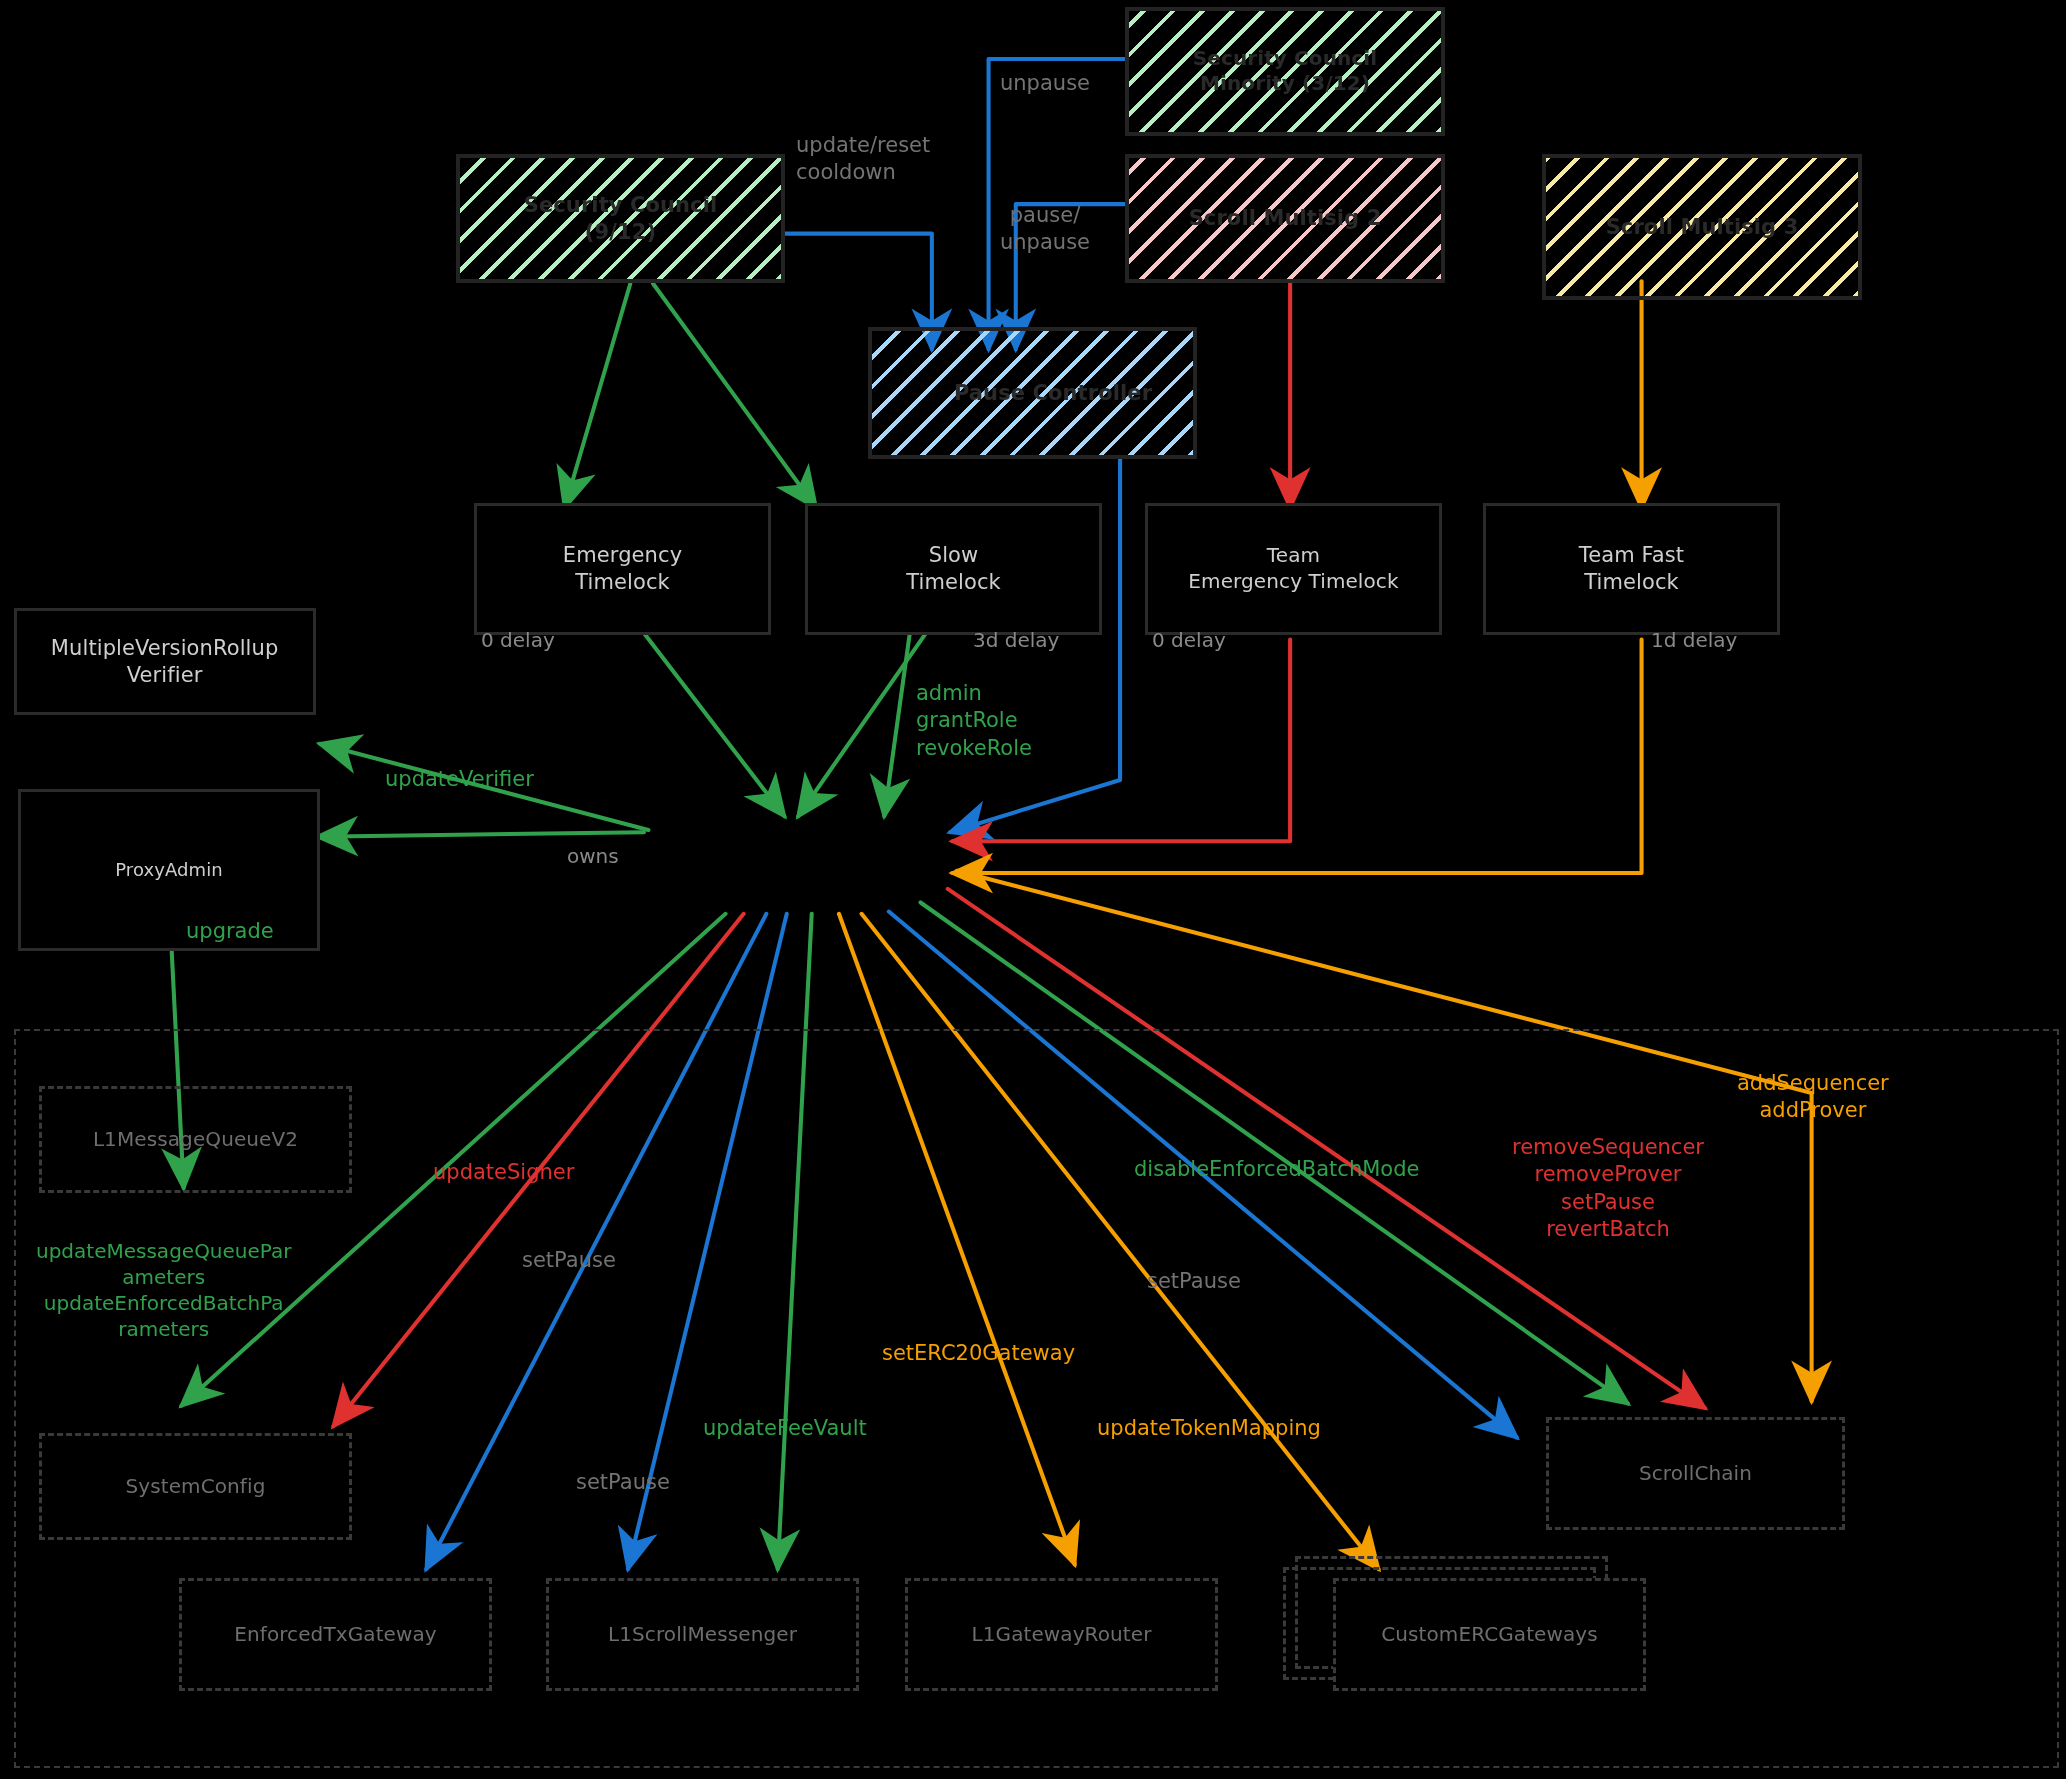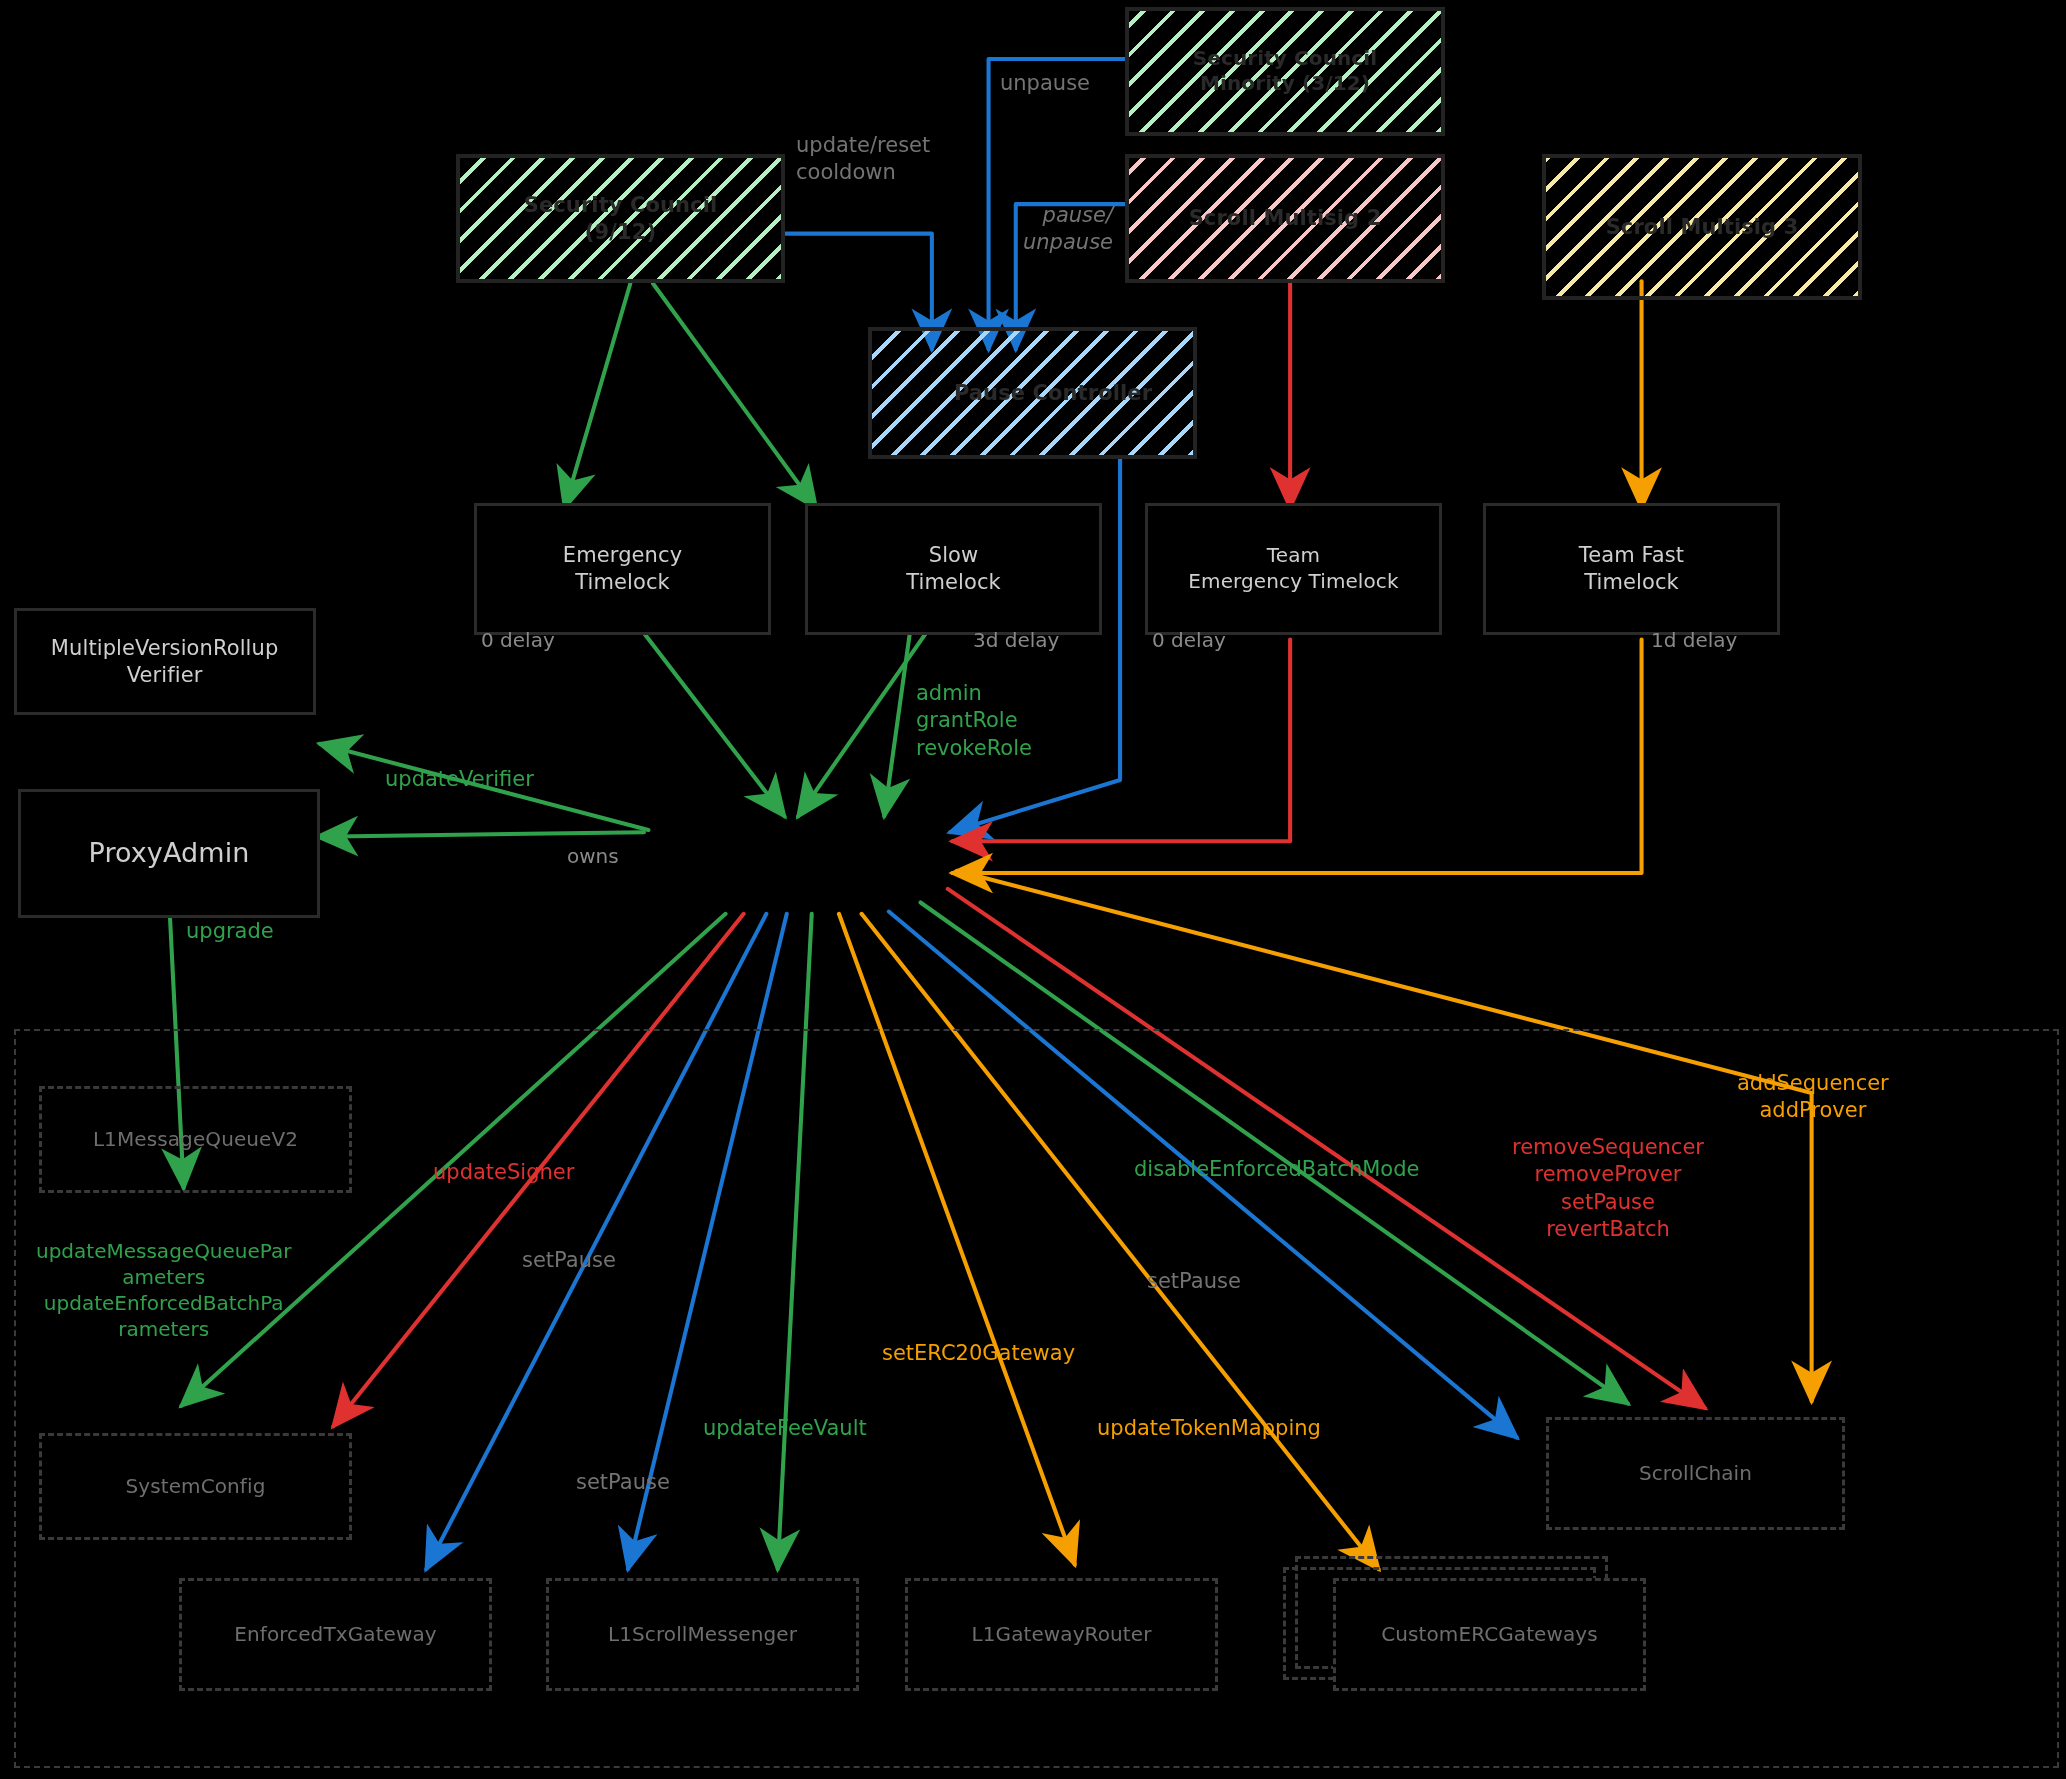"pause/" div.edge-label { font-style: italic -> none; left: 1023px -> 1000px; text-align: right -> center }
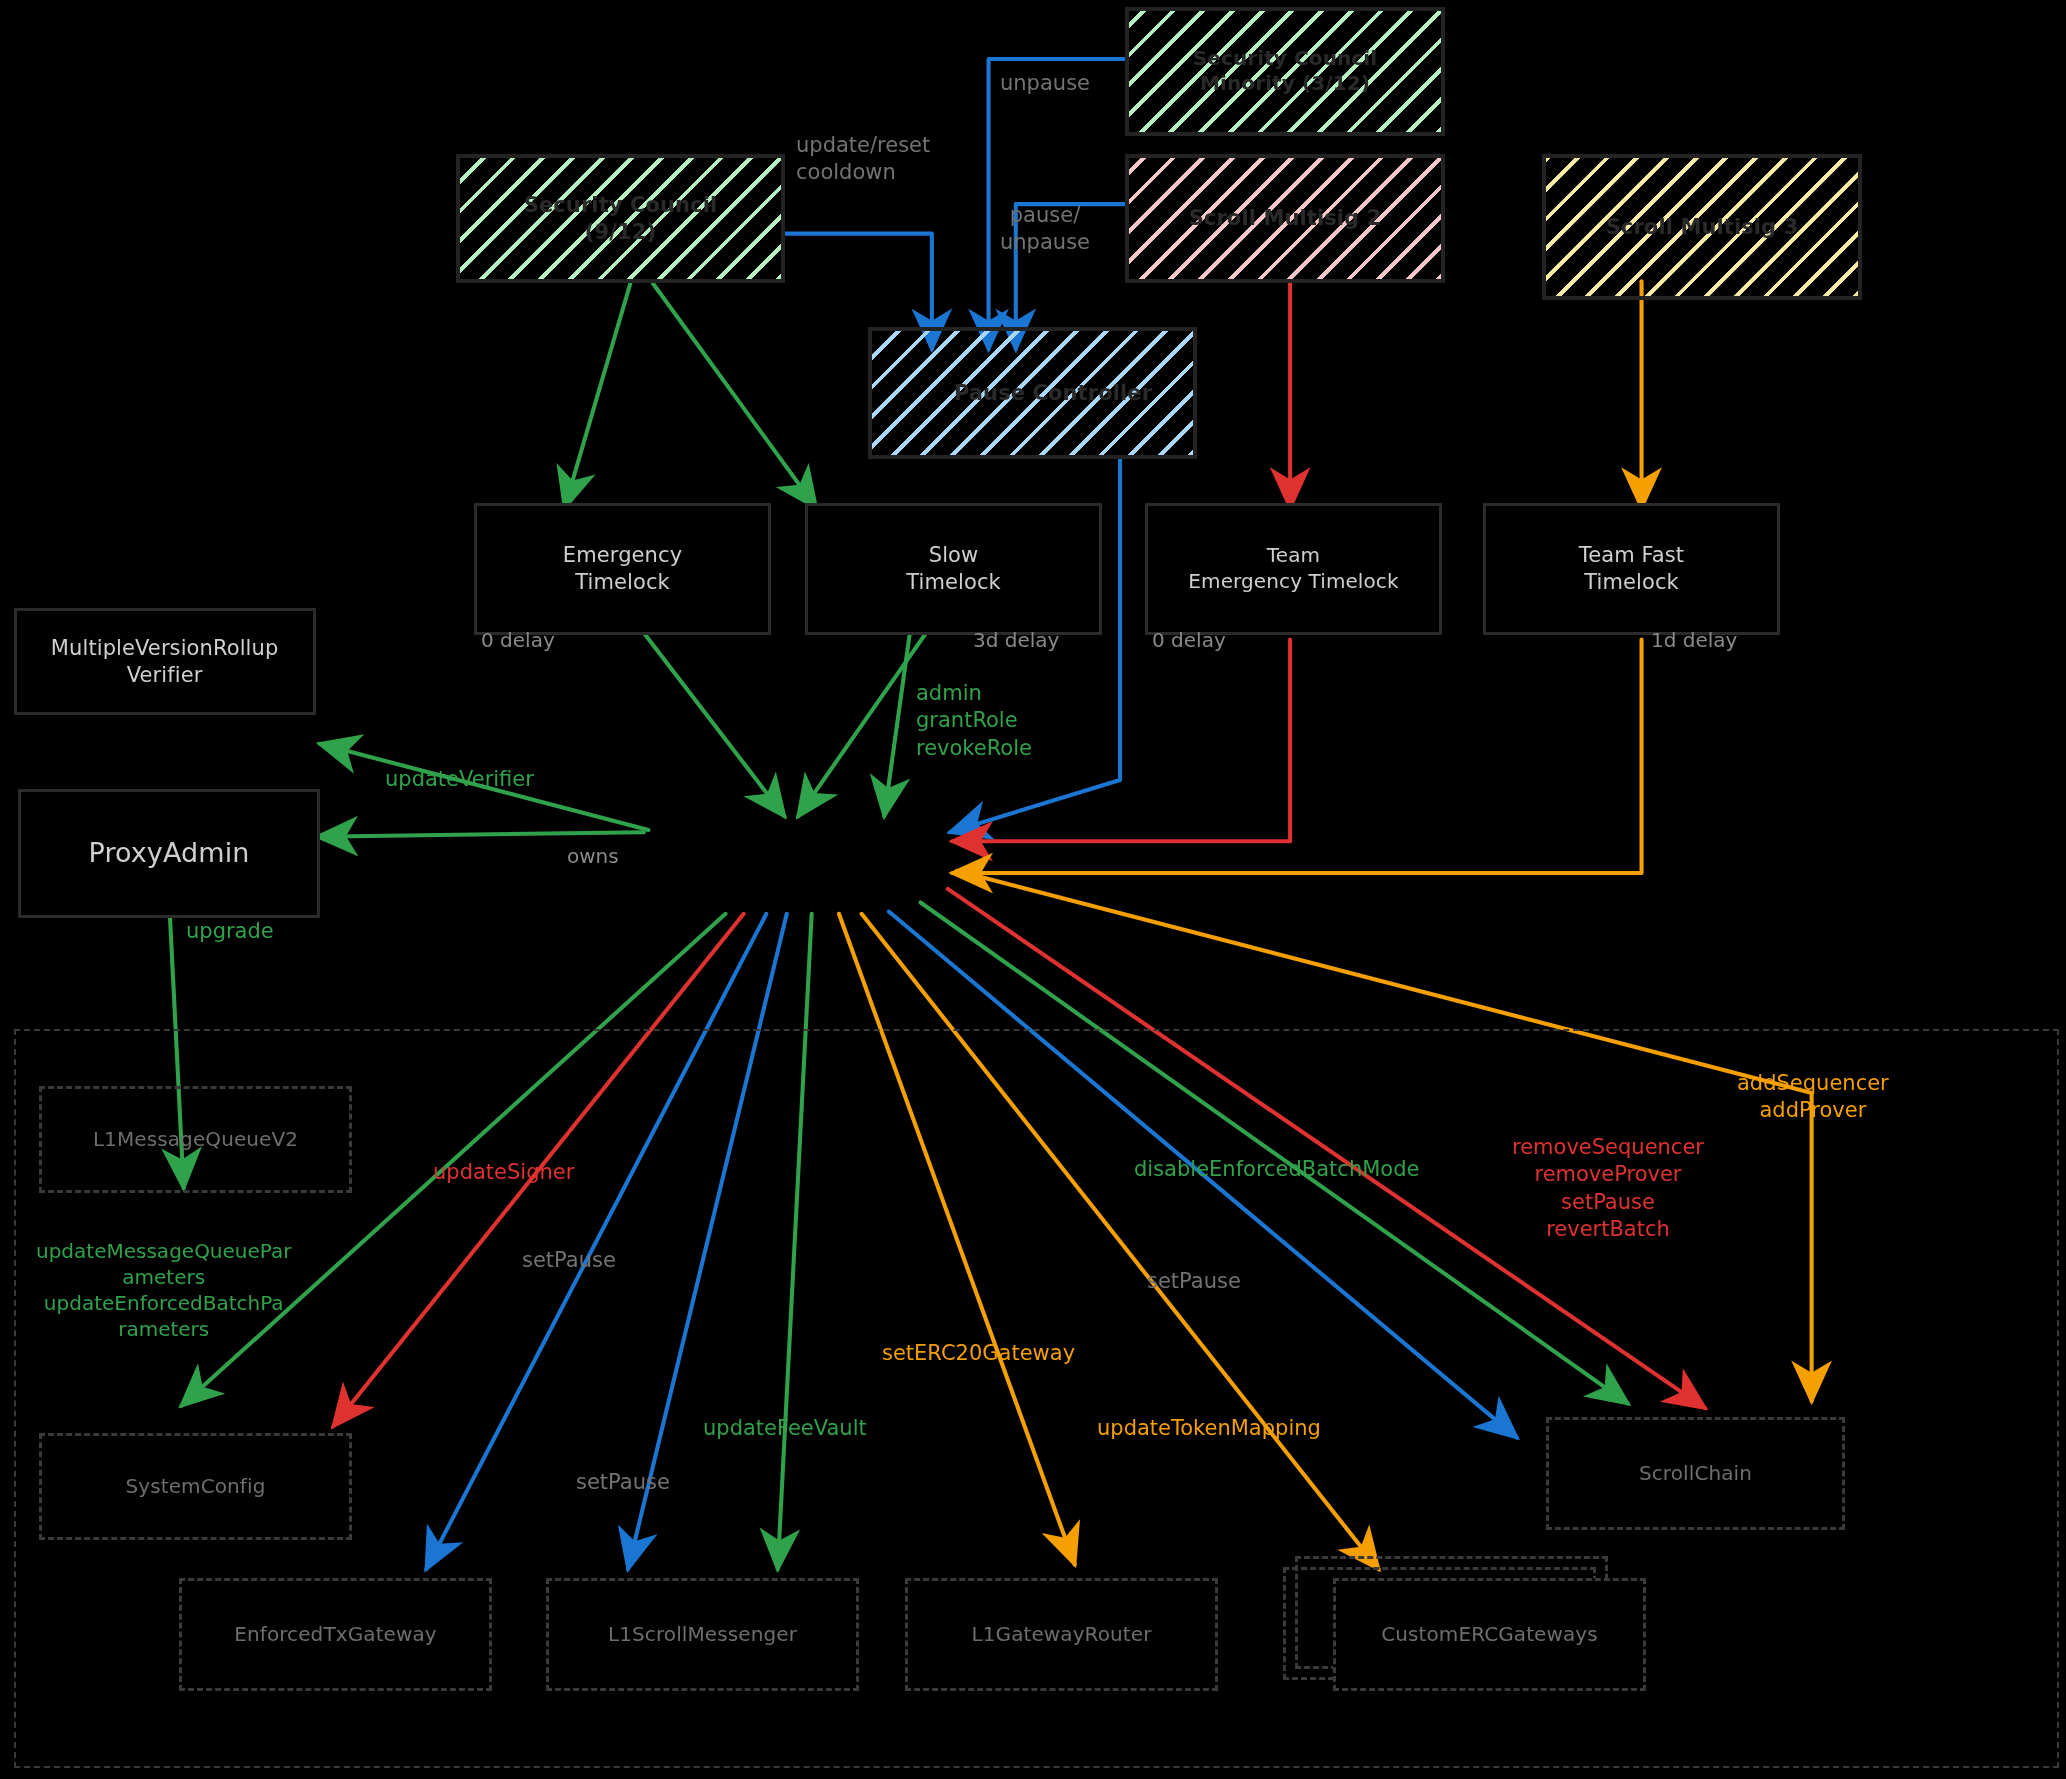"ProxyAdmin" div.node { font-size: 27px -> 18px; height: 129px -> 162px }
